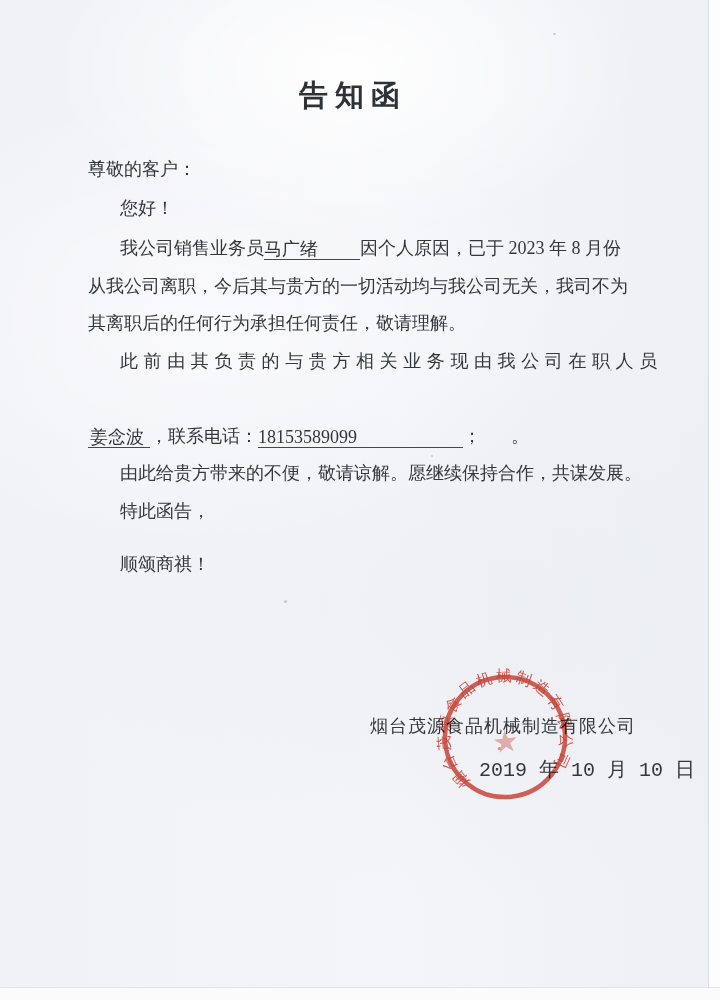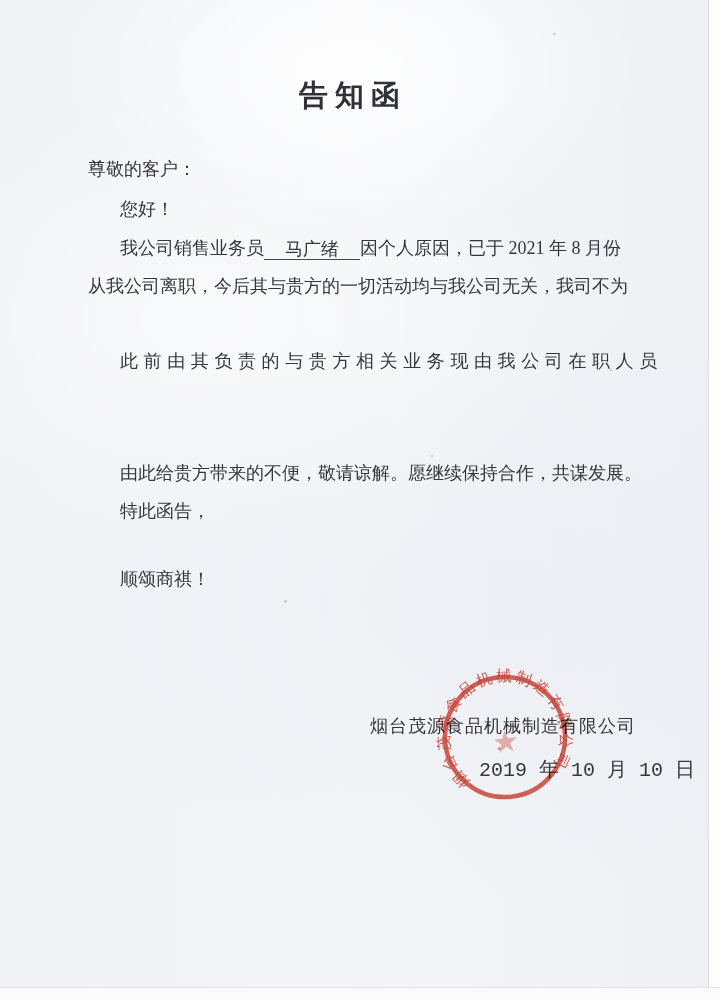"您好！" div.line { font-family: none -> Liberation Mono, monospace }
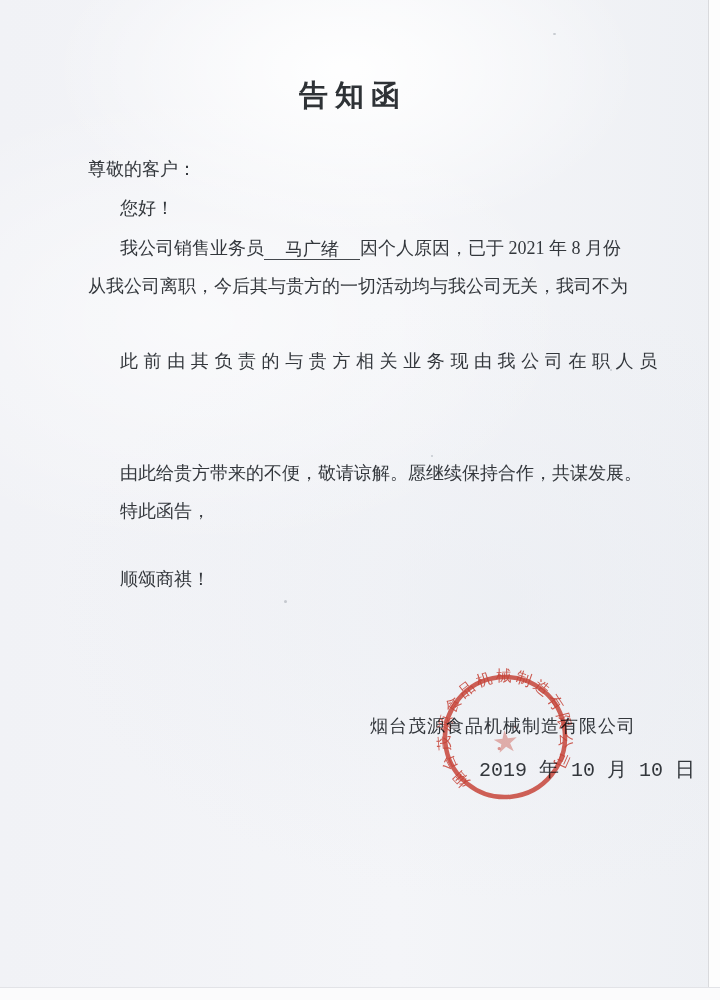"马广绪" .blank { text-align: center -> left }
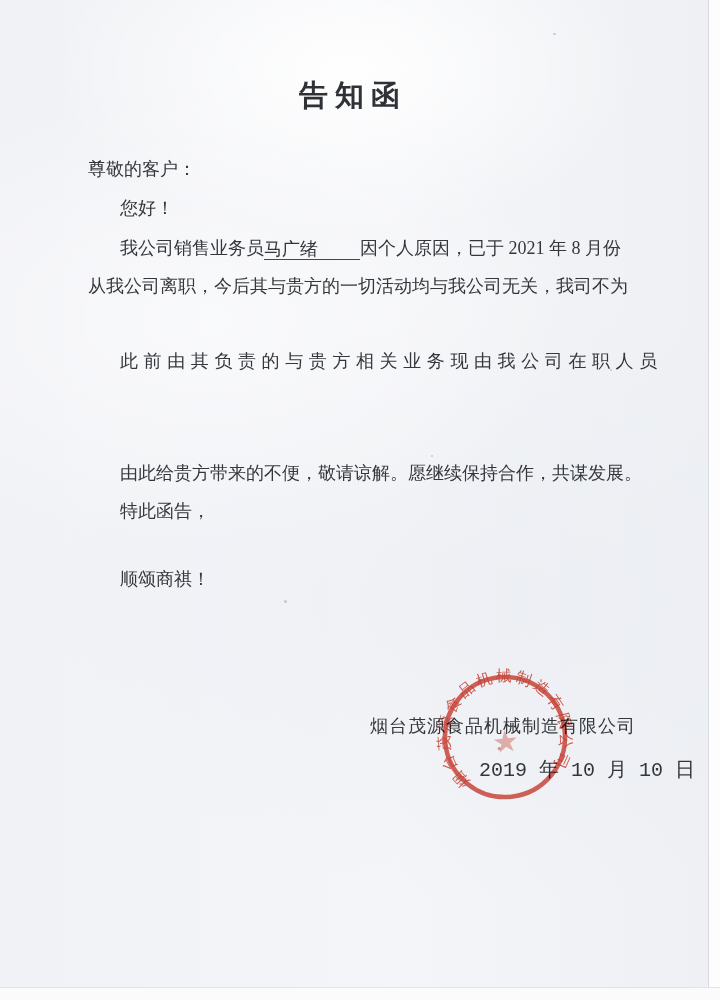"因个人原因，已于 2021 年 8 月份" span { text: 2021 -> 2023 }
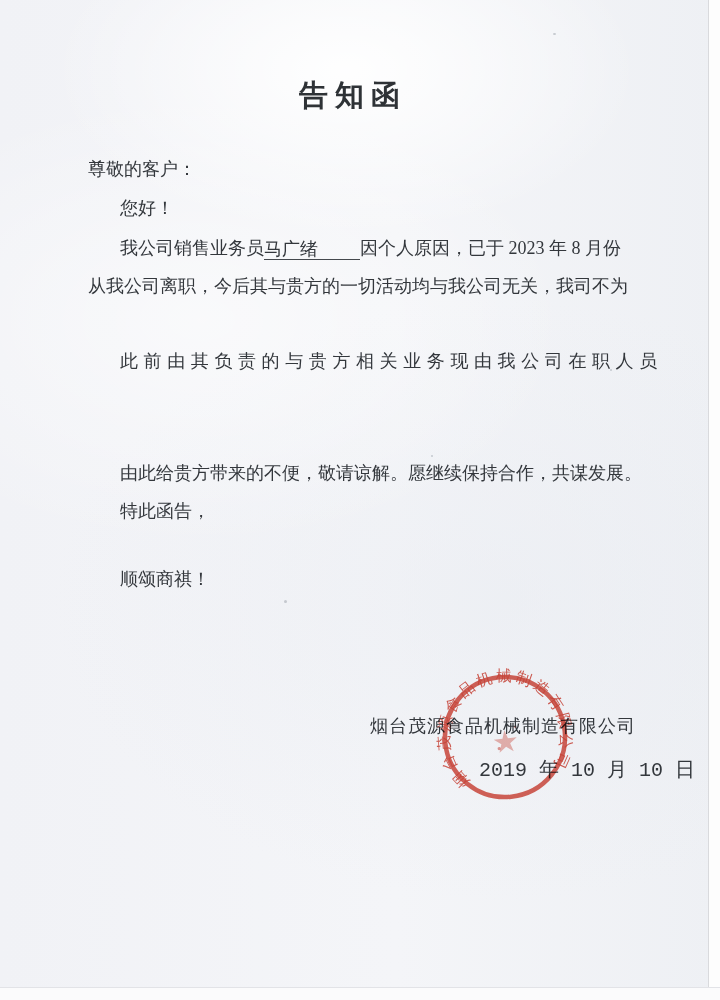"其离职后的任何行为承担任何责任，敬请理解。" div.line { html: none -> <div>其离职后的任何行为承担任何责任，敬请理解。</div> }
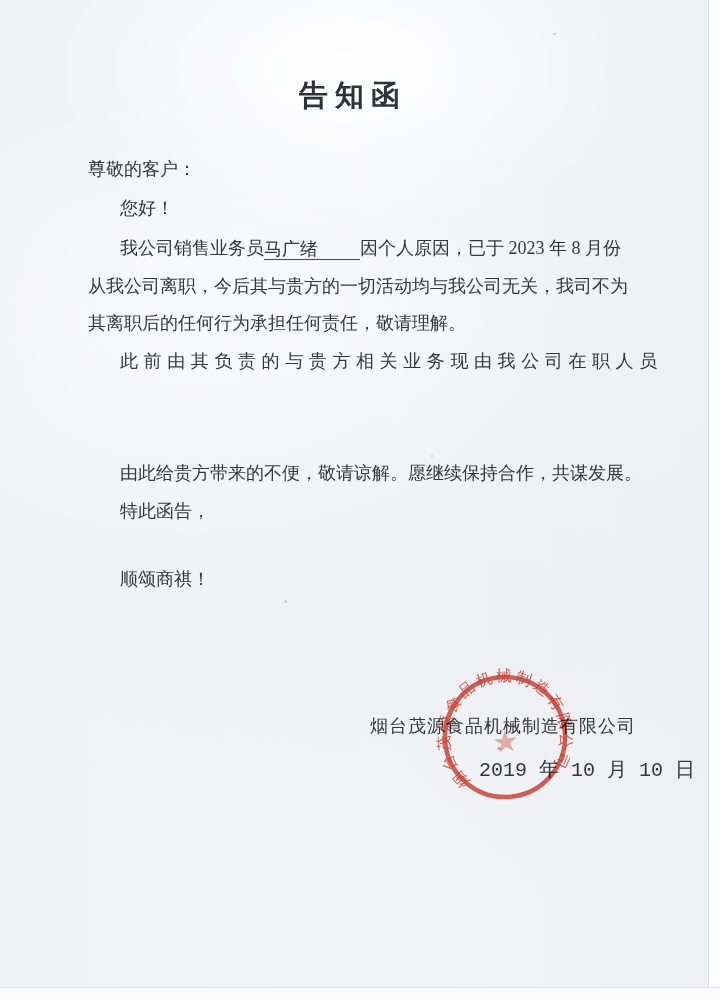"姜念波 ，联系电话：18153589099 ； 。" div.line { html: none -> <div> <span>姜念波</span><span>，联系电话：</span><span>18153589099</span><span>；</span><span>。</span> </div> }
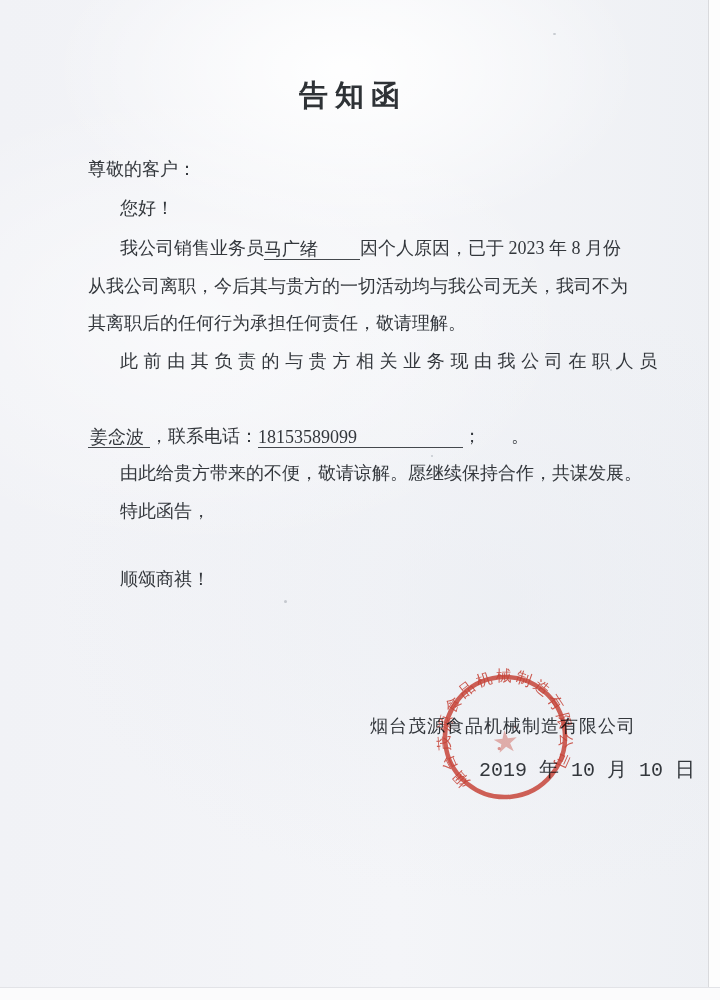"顺颂商祺！" div.line { font-family: Liberation Mono, monospace -> none; top: 568px -> 552px }
